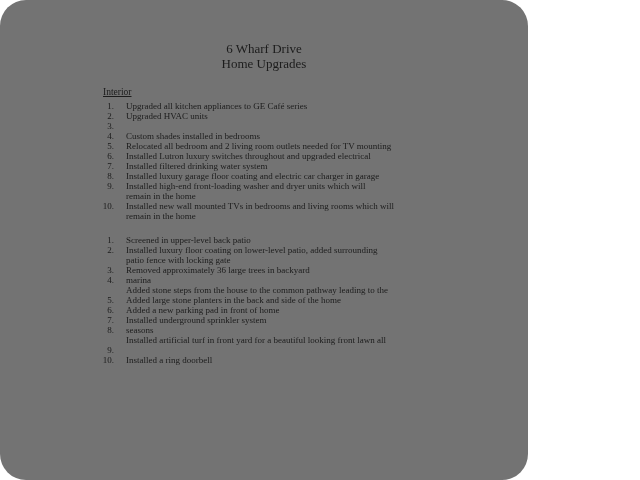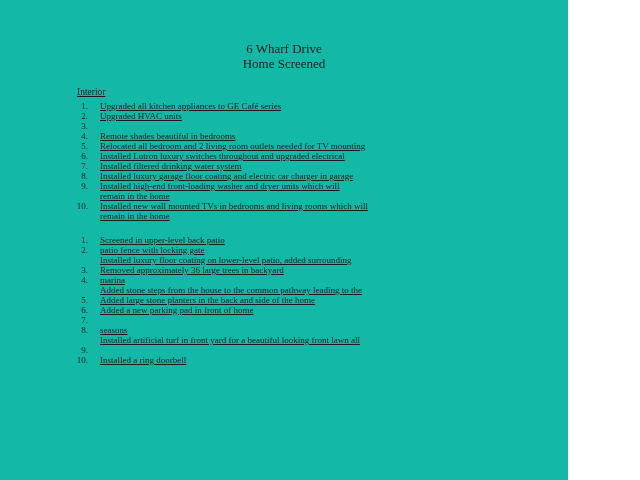"6 Wharf Drive" .page { background: #14b8a6 -> #737373; border-radius: none -> 26px; width: 568px -> 528px }
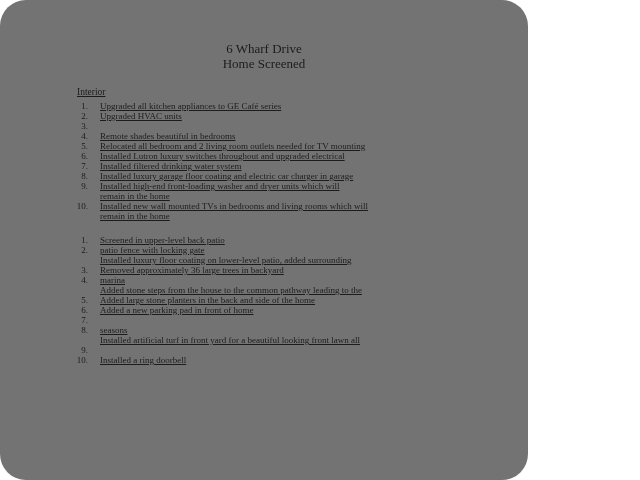"Home Screened" div { text: Screened -> Upgrades }
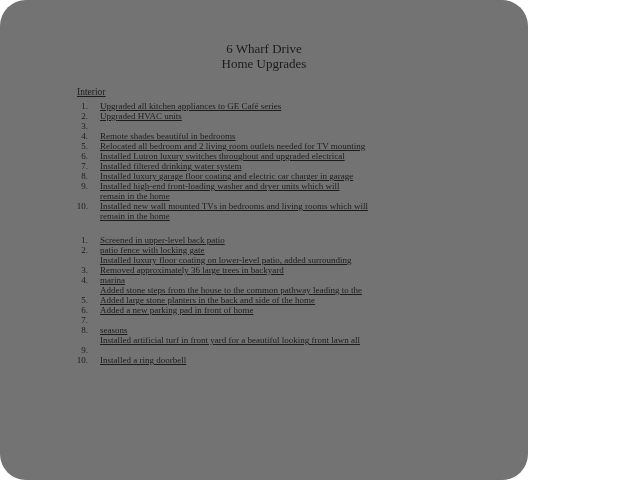"Interior" .doc-body { margin-left: 77px -> 103px }
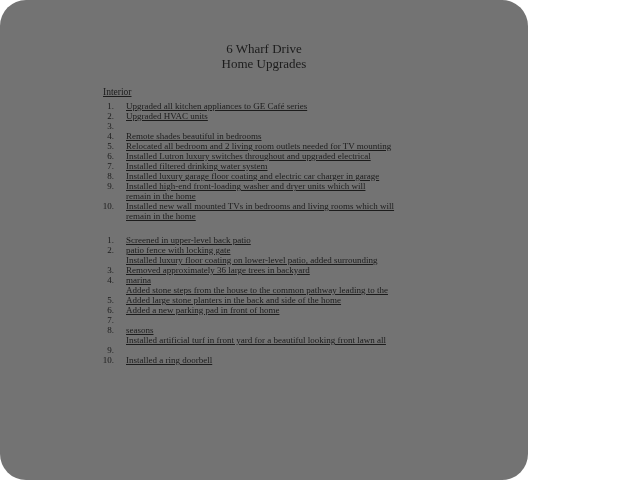"Upgraded all kitchen appliances to" .txt { text-decoration: underline -> none }
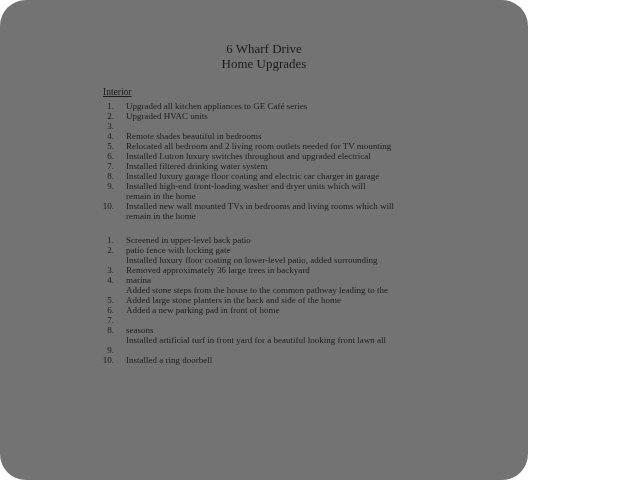"Remote shades beautiful in bedrooms" div.line { text: Remote shades beautiful -> Custom shades installed }
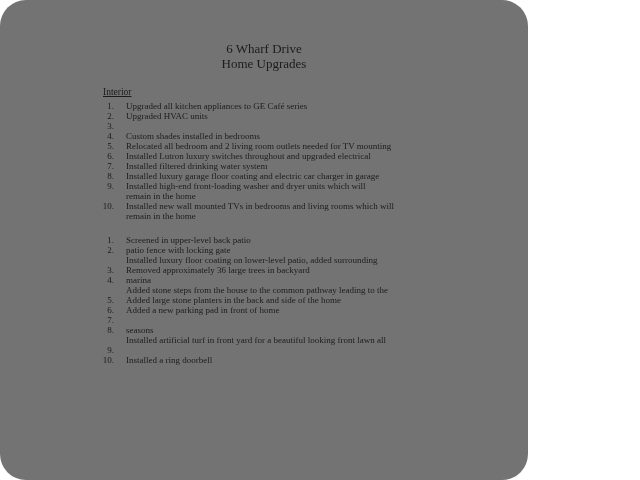"patio fence with locking gate" div.line { order: before "Installed luxury floor coating on" -> after "Installed luxury floor coating on" }
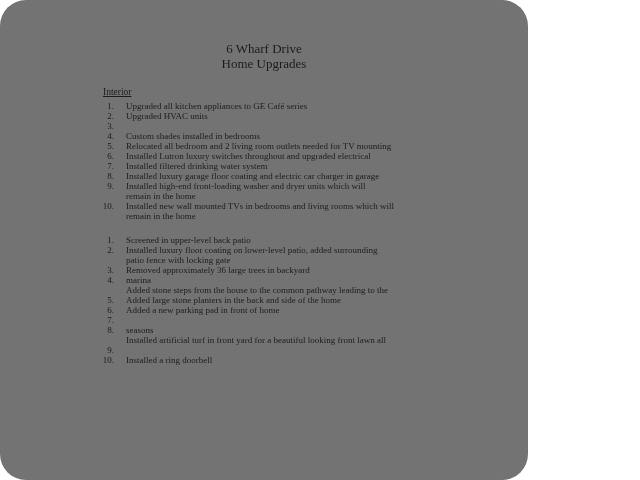"Installed underground sprinkler system" span.txt { html: none -> <span> <div>Installed underground sprinkler system</div> </span> }
